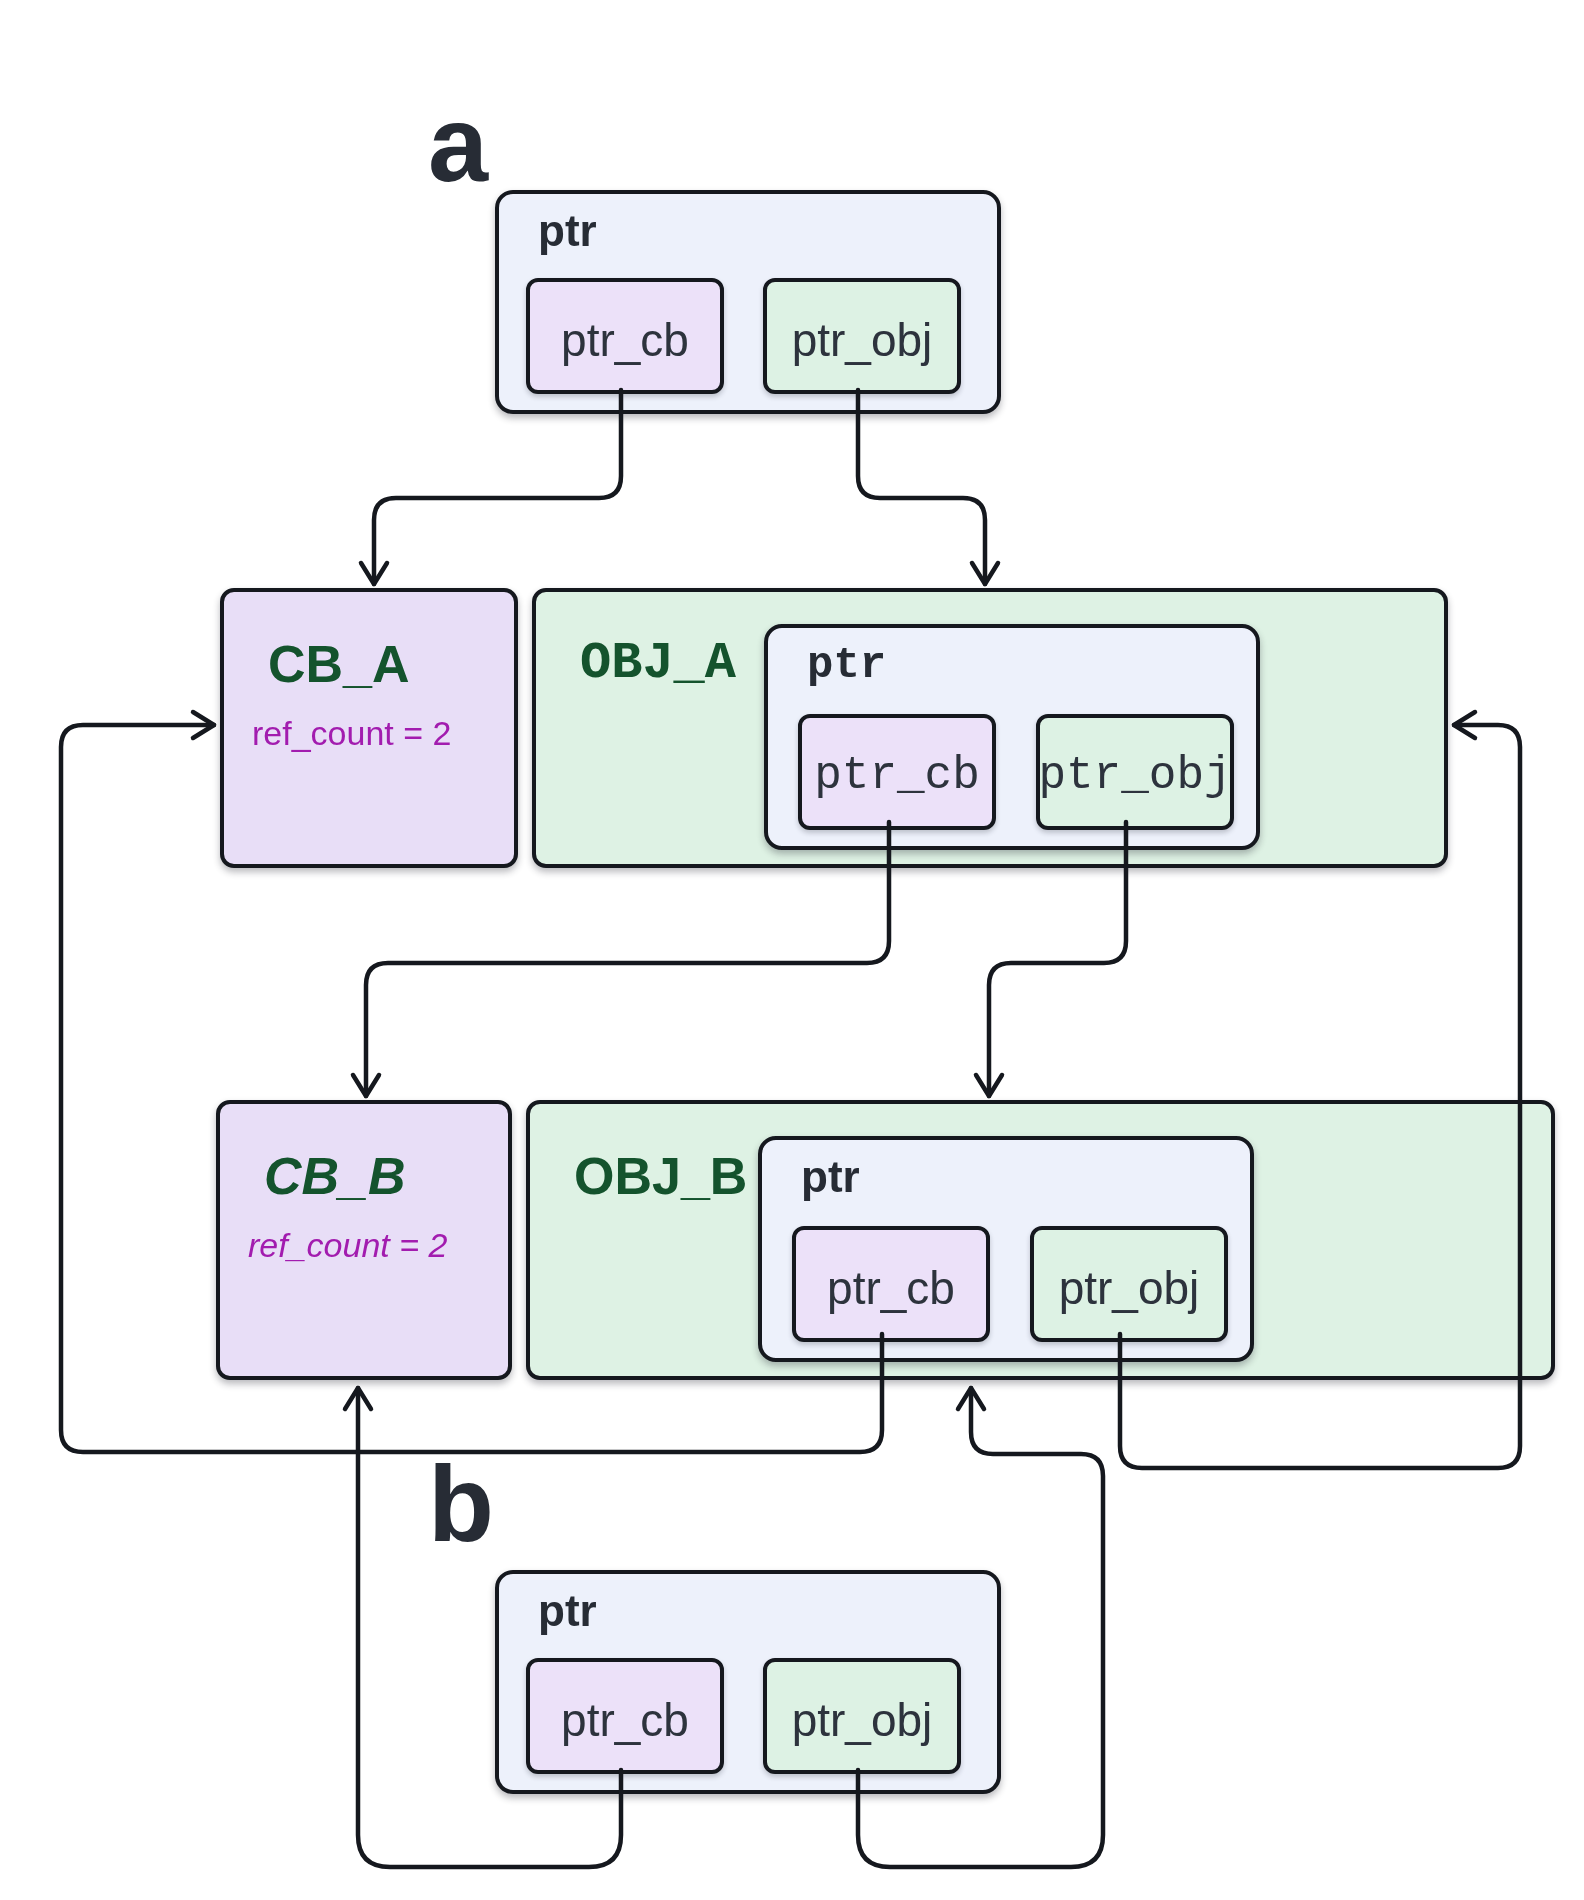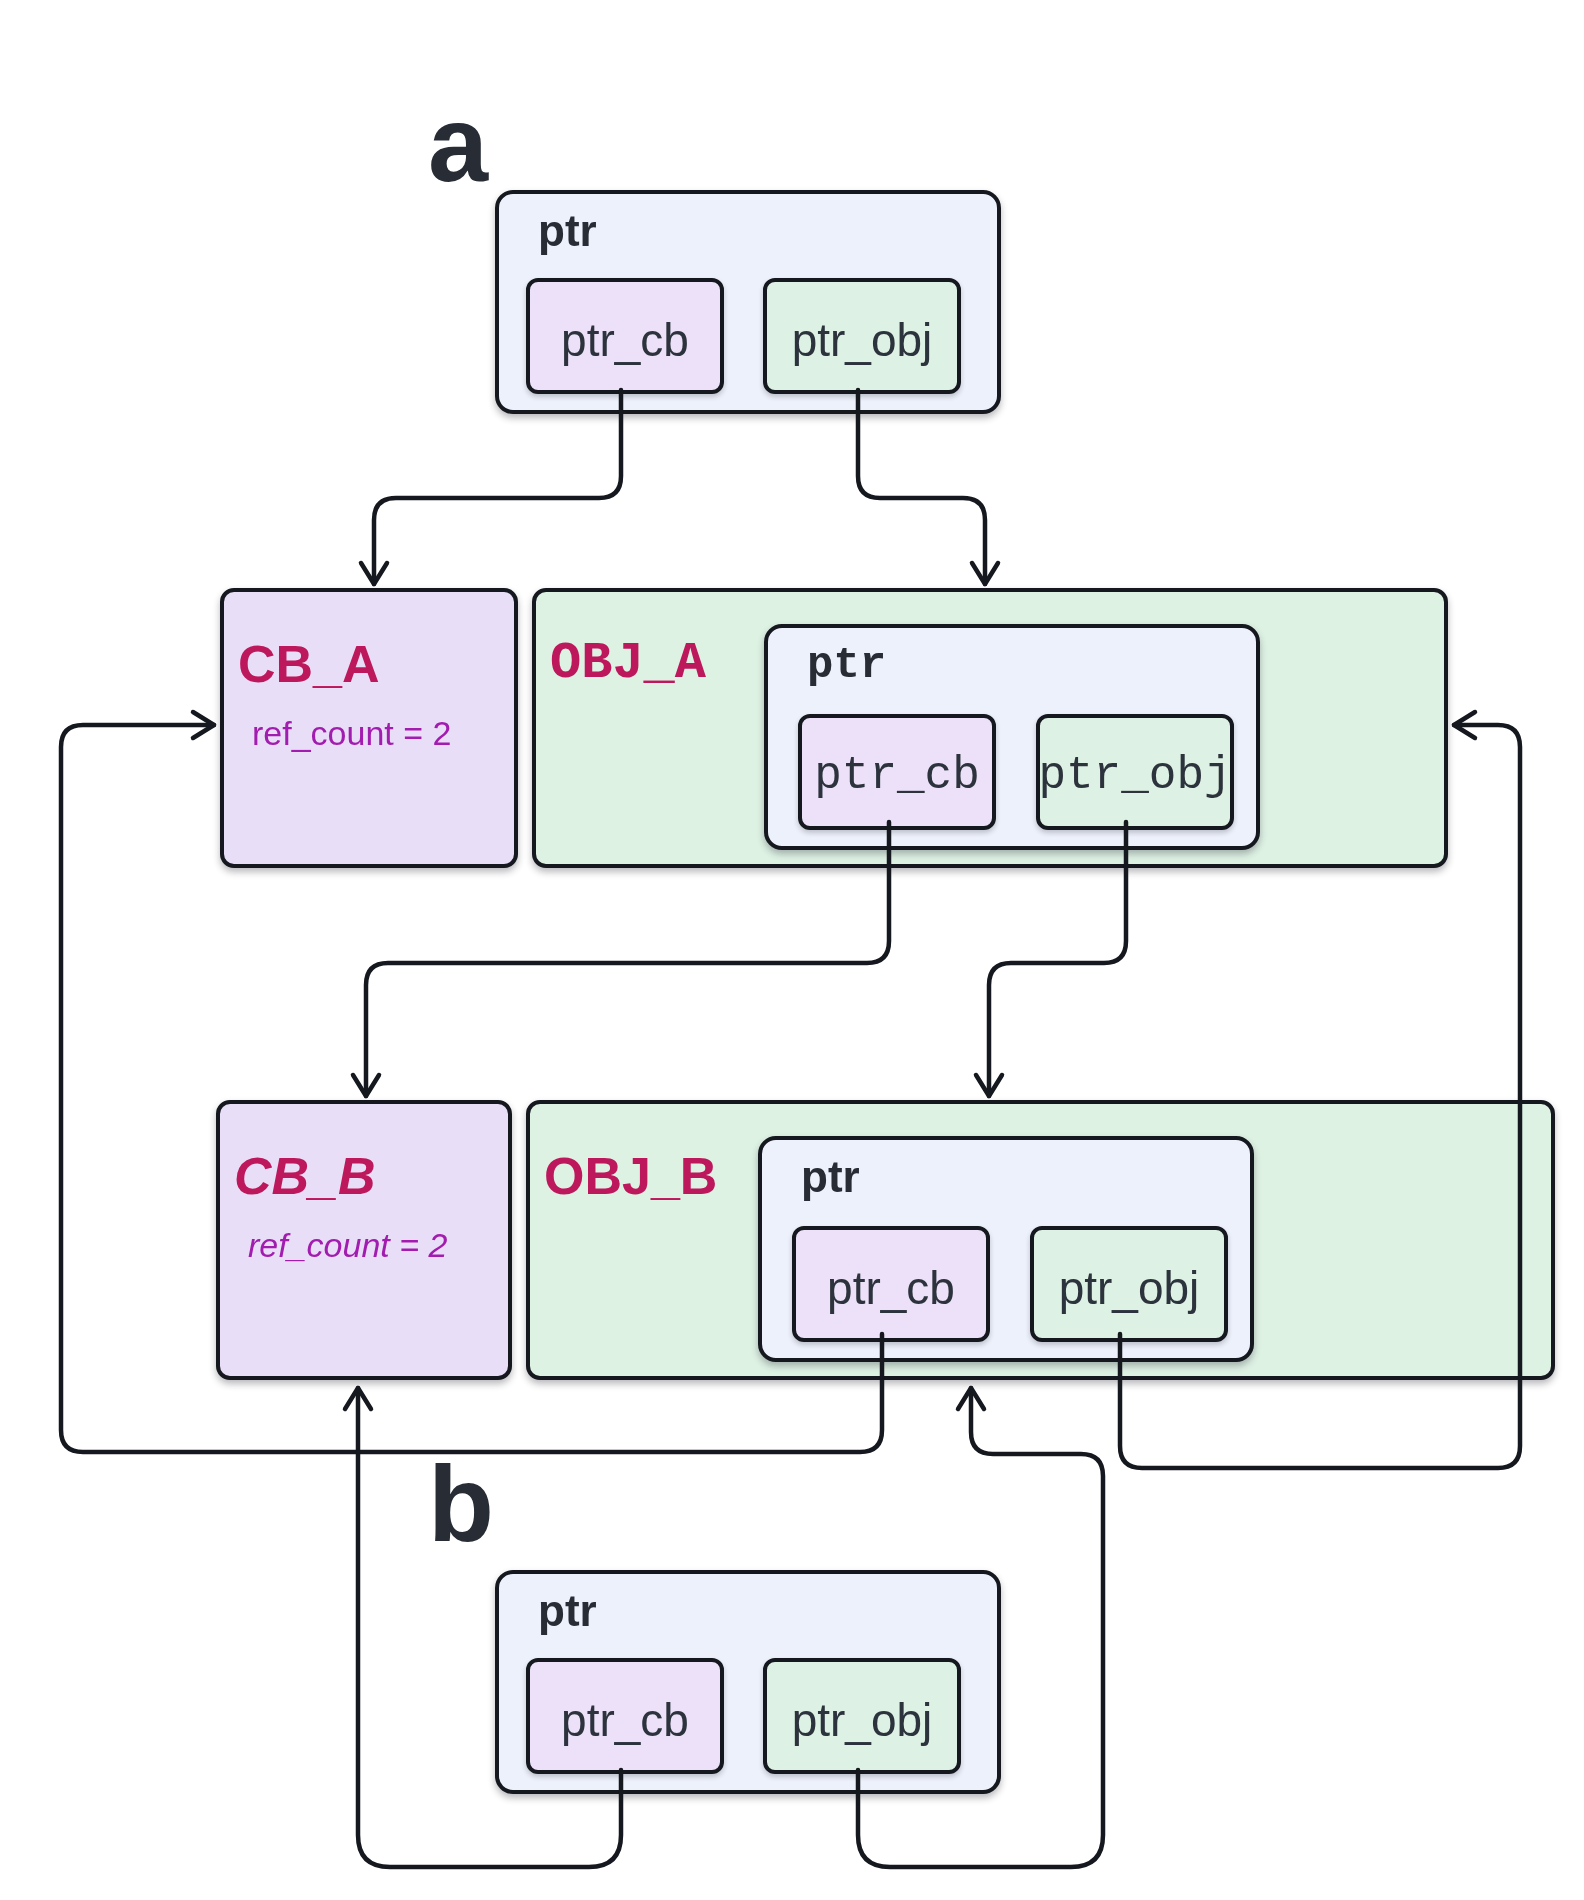"CB_A" .block-title { color: #be185d -> #14532d; left: 14px -> 44px }
